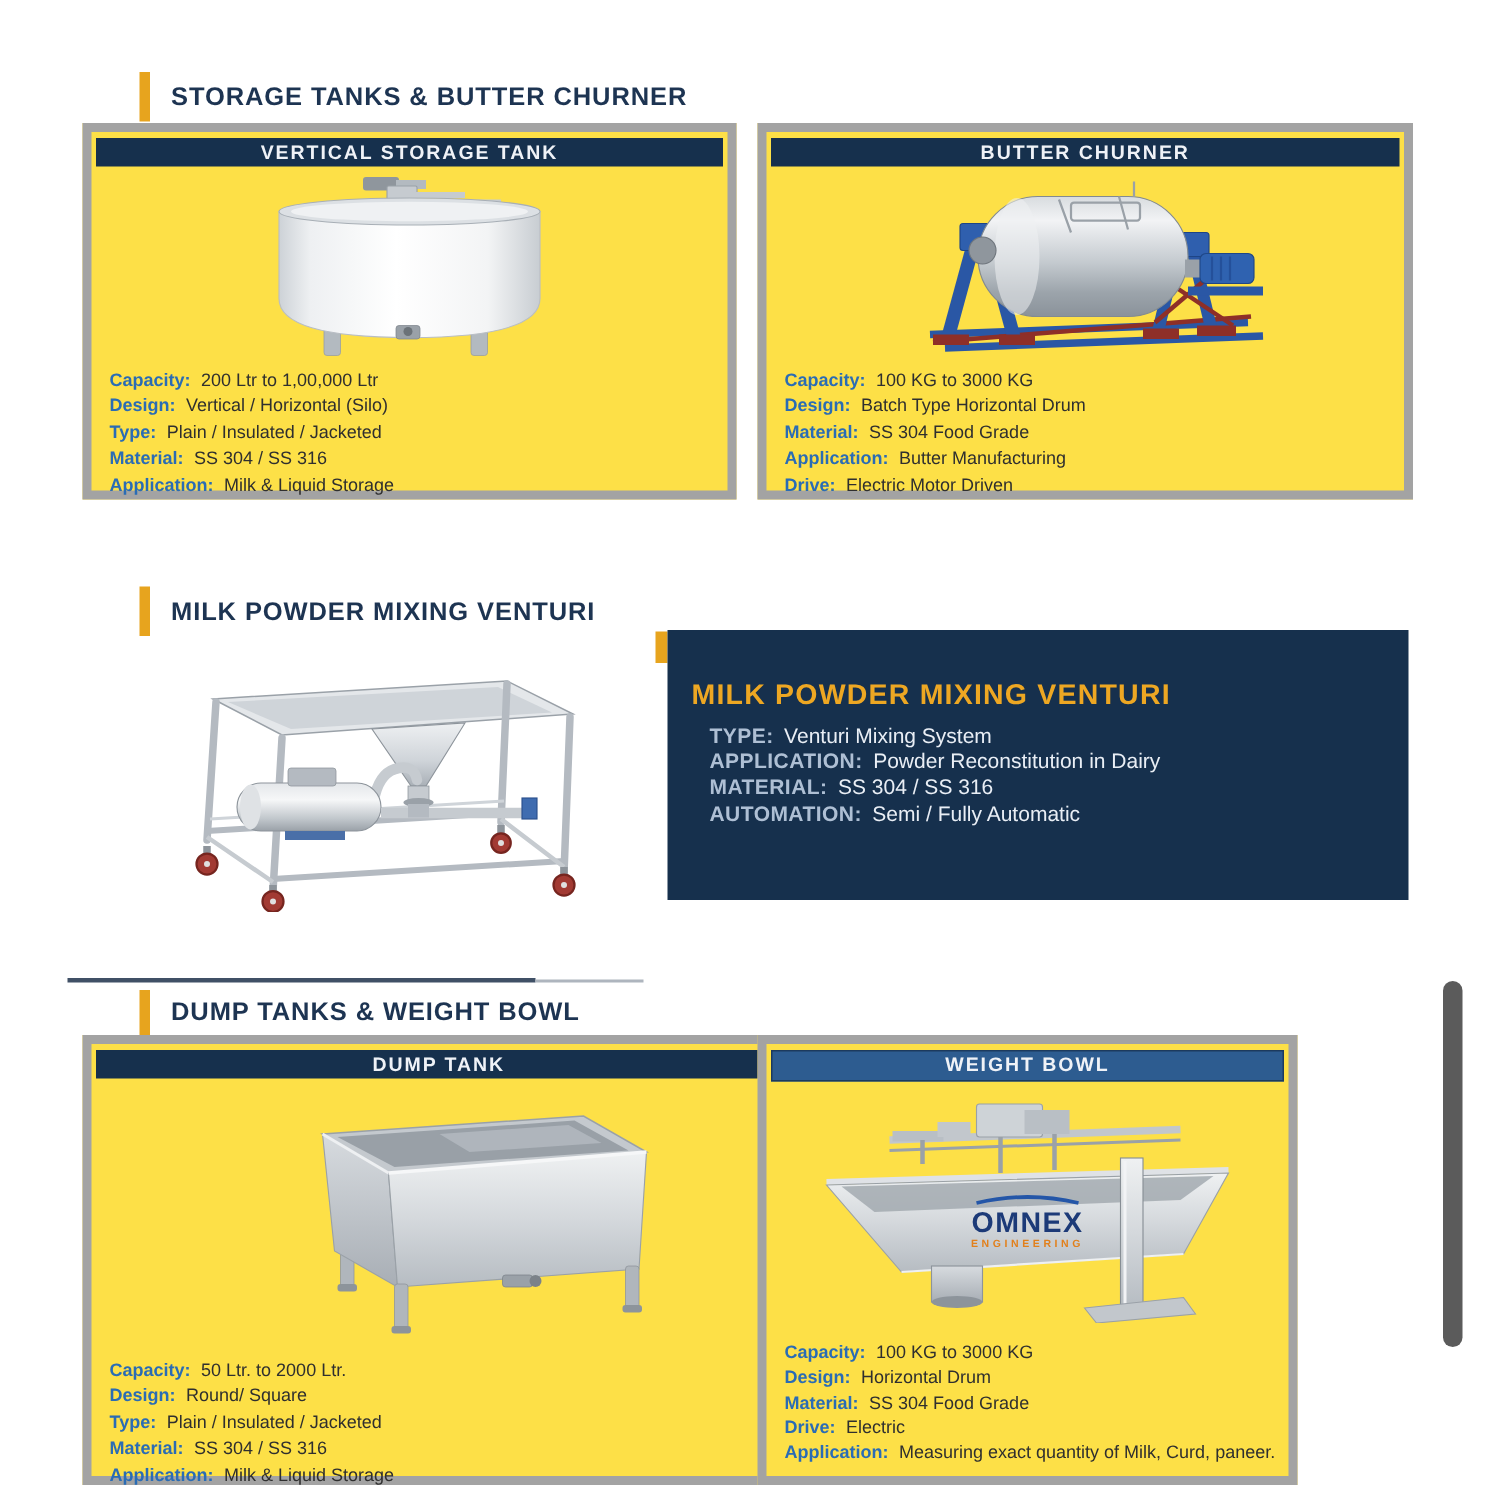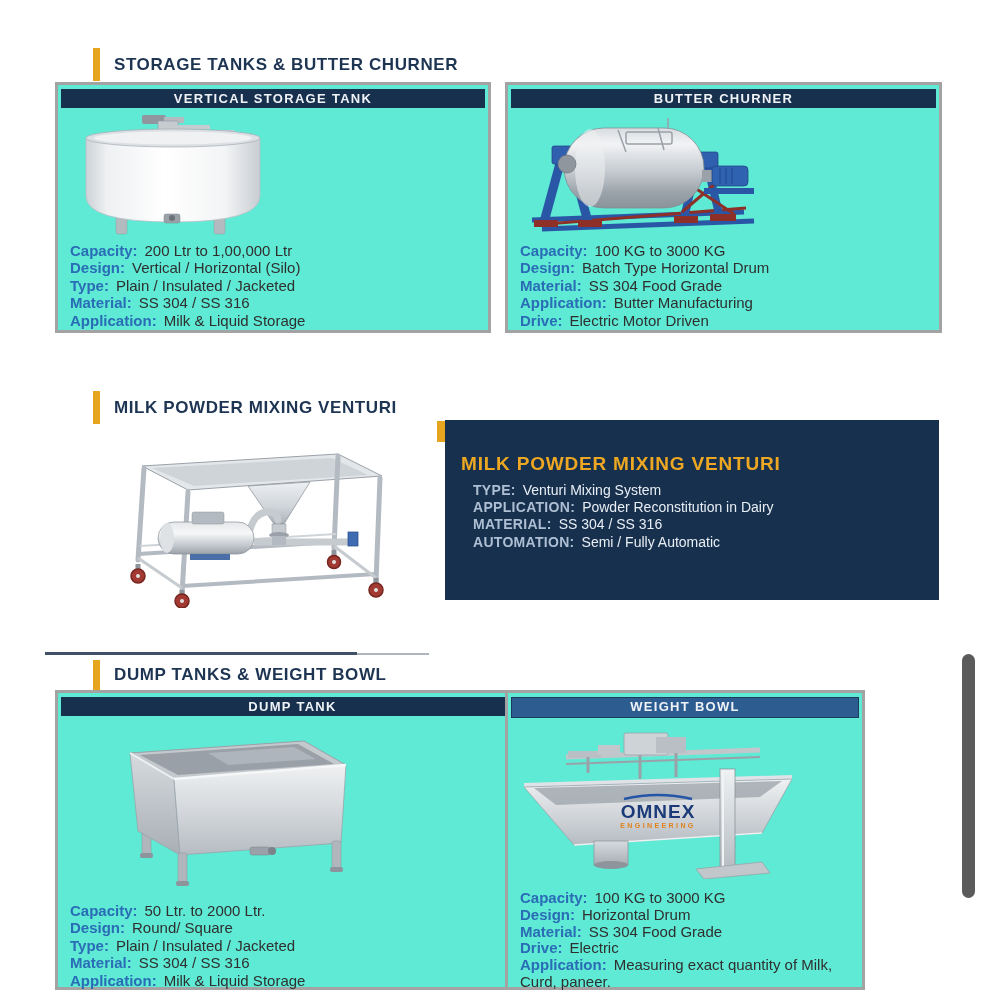"VERTICAL STORAGE TANK" .card { background: #5eead4 -> #fde047; border: 3px solid #a3a3a3 -> 6px solid #a3a3a3 }
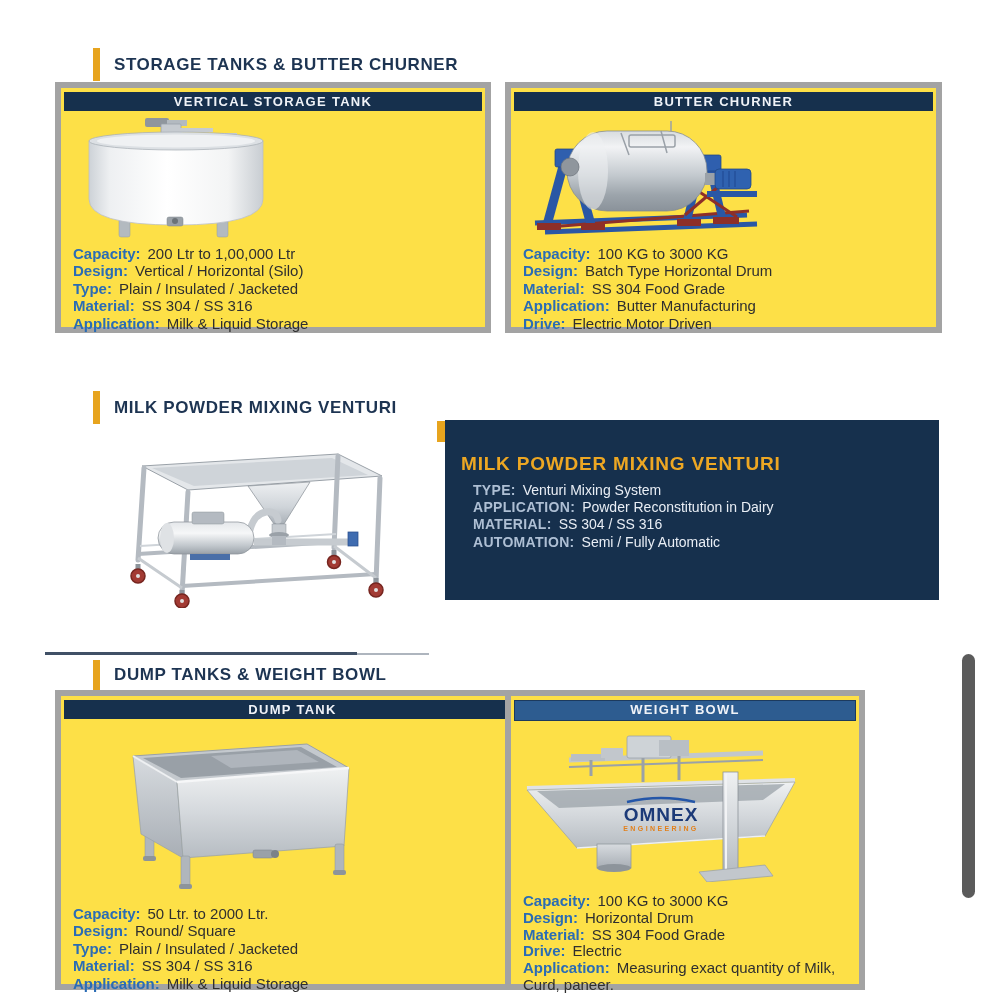"Capacity: 200 Ltr to 1,00,000" .spec { font-size: 15px -> 12px }
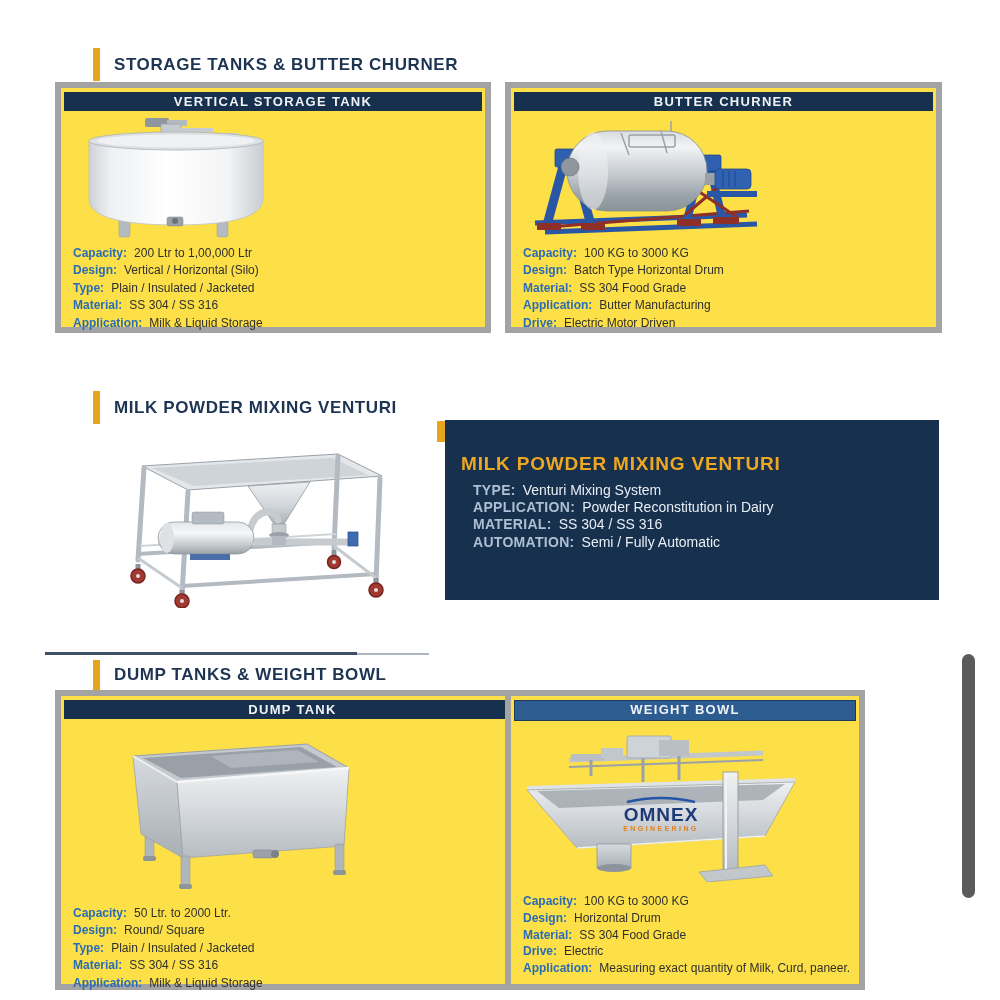"OMNEX" .card-img { justify-content: flex-start -> center }
